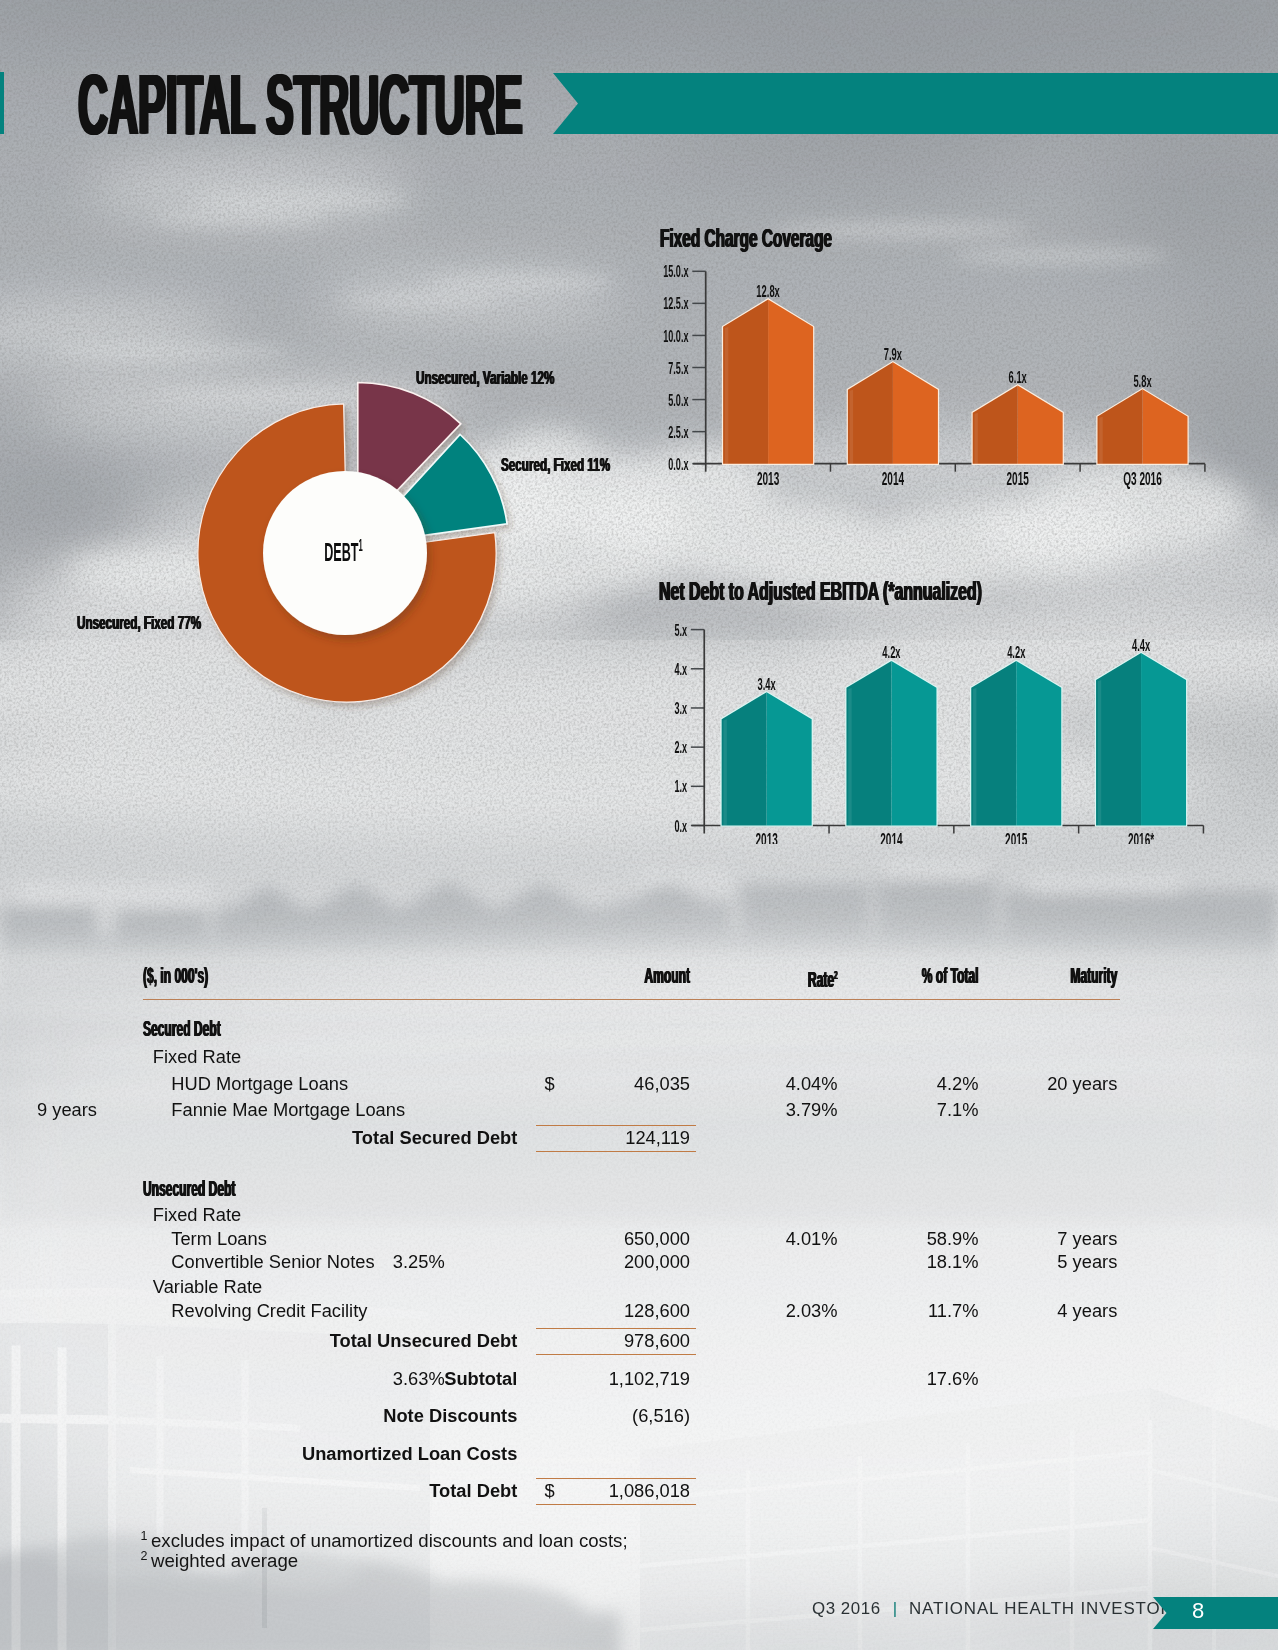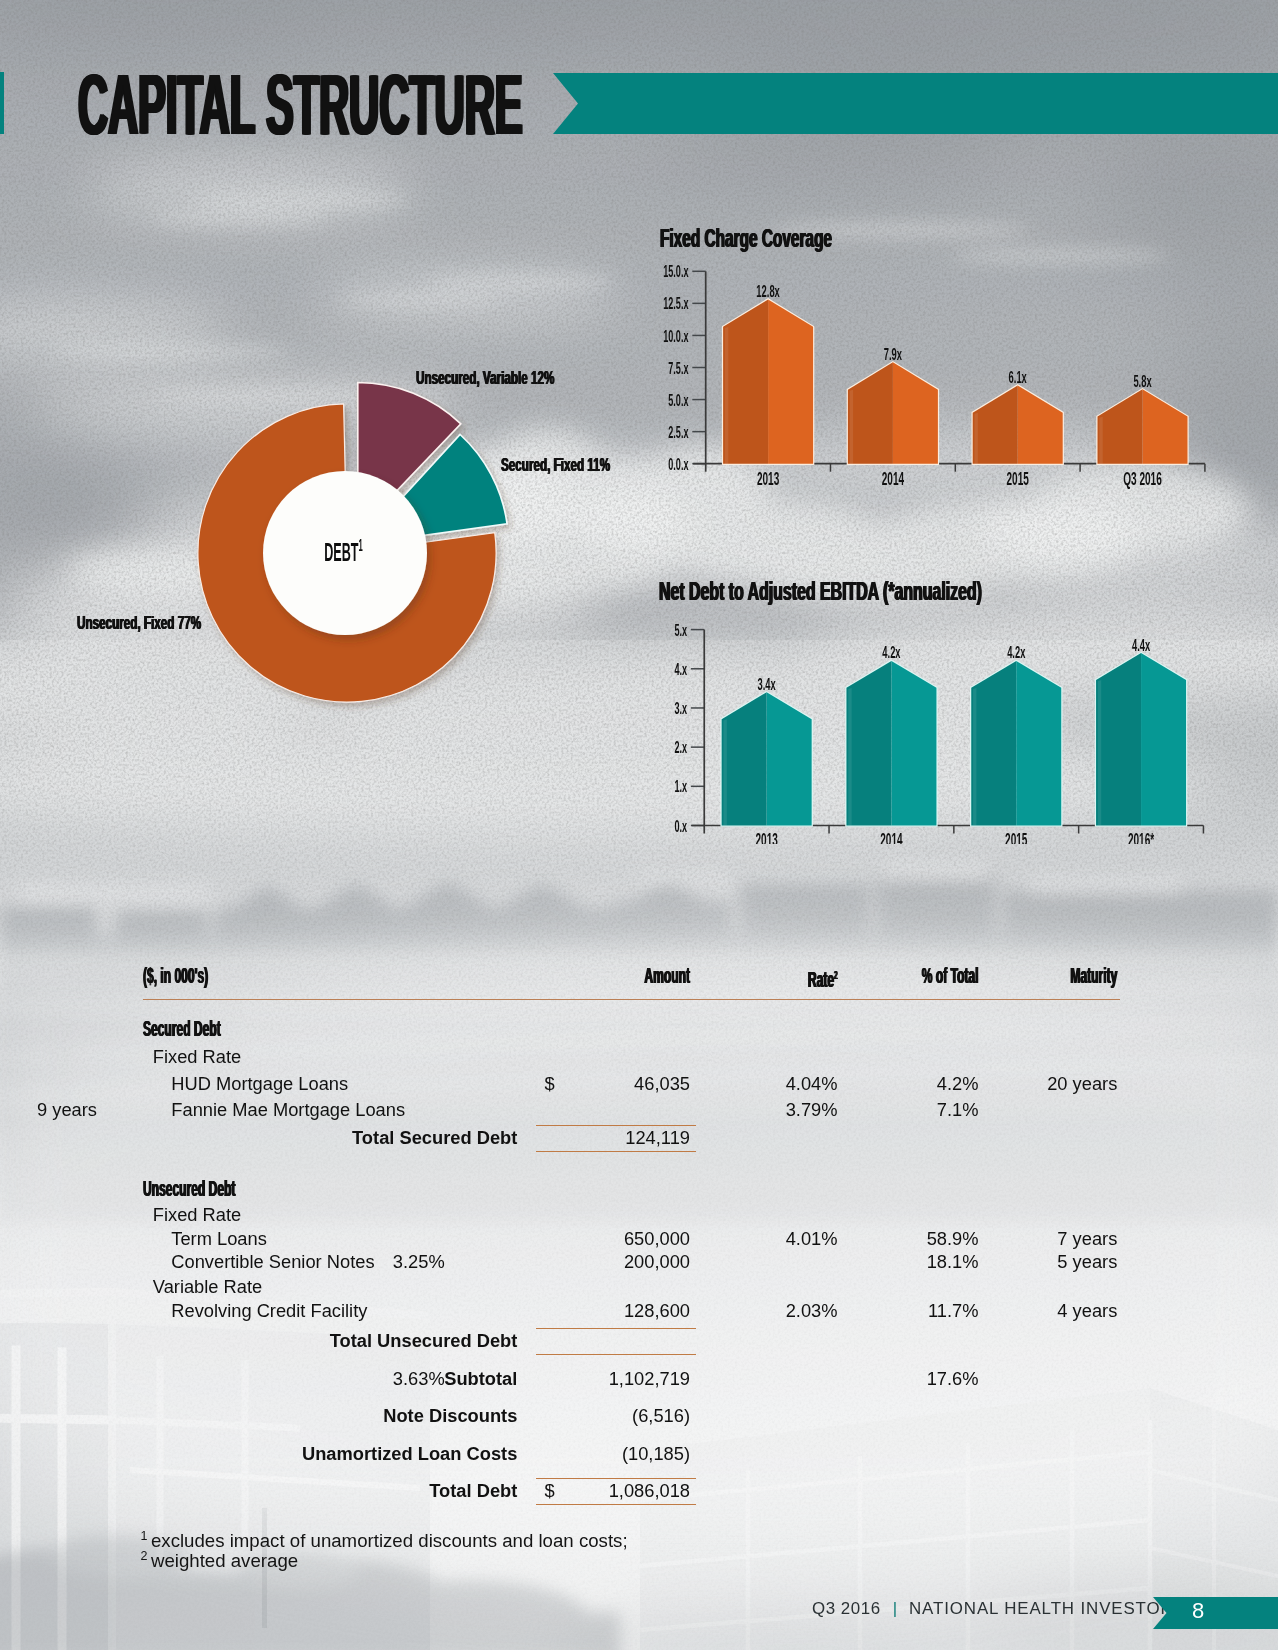"978,600" div.num { html: none -> <div>978,600</div> }
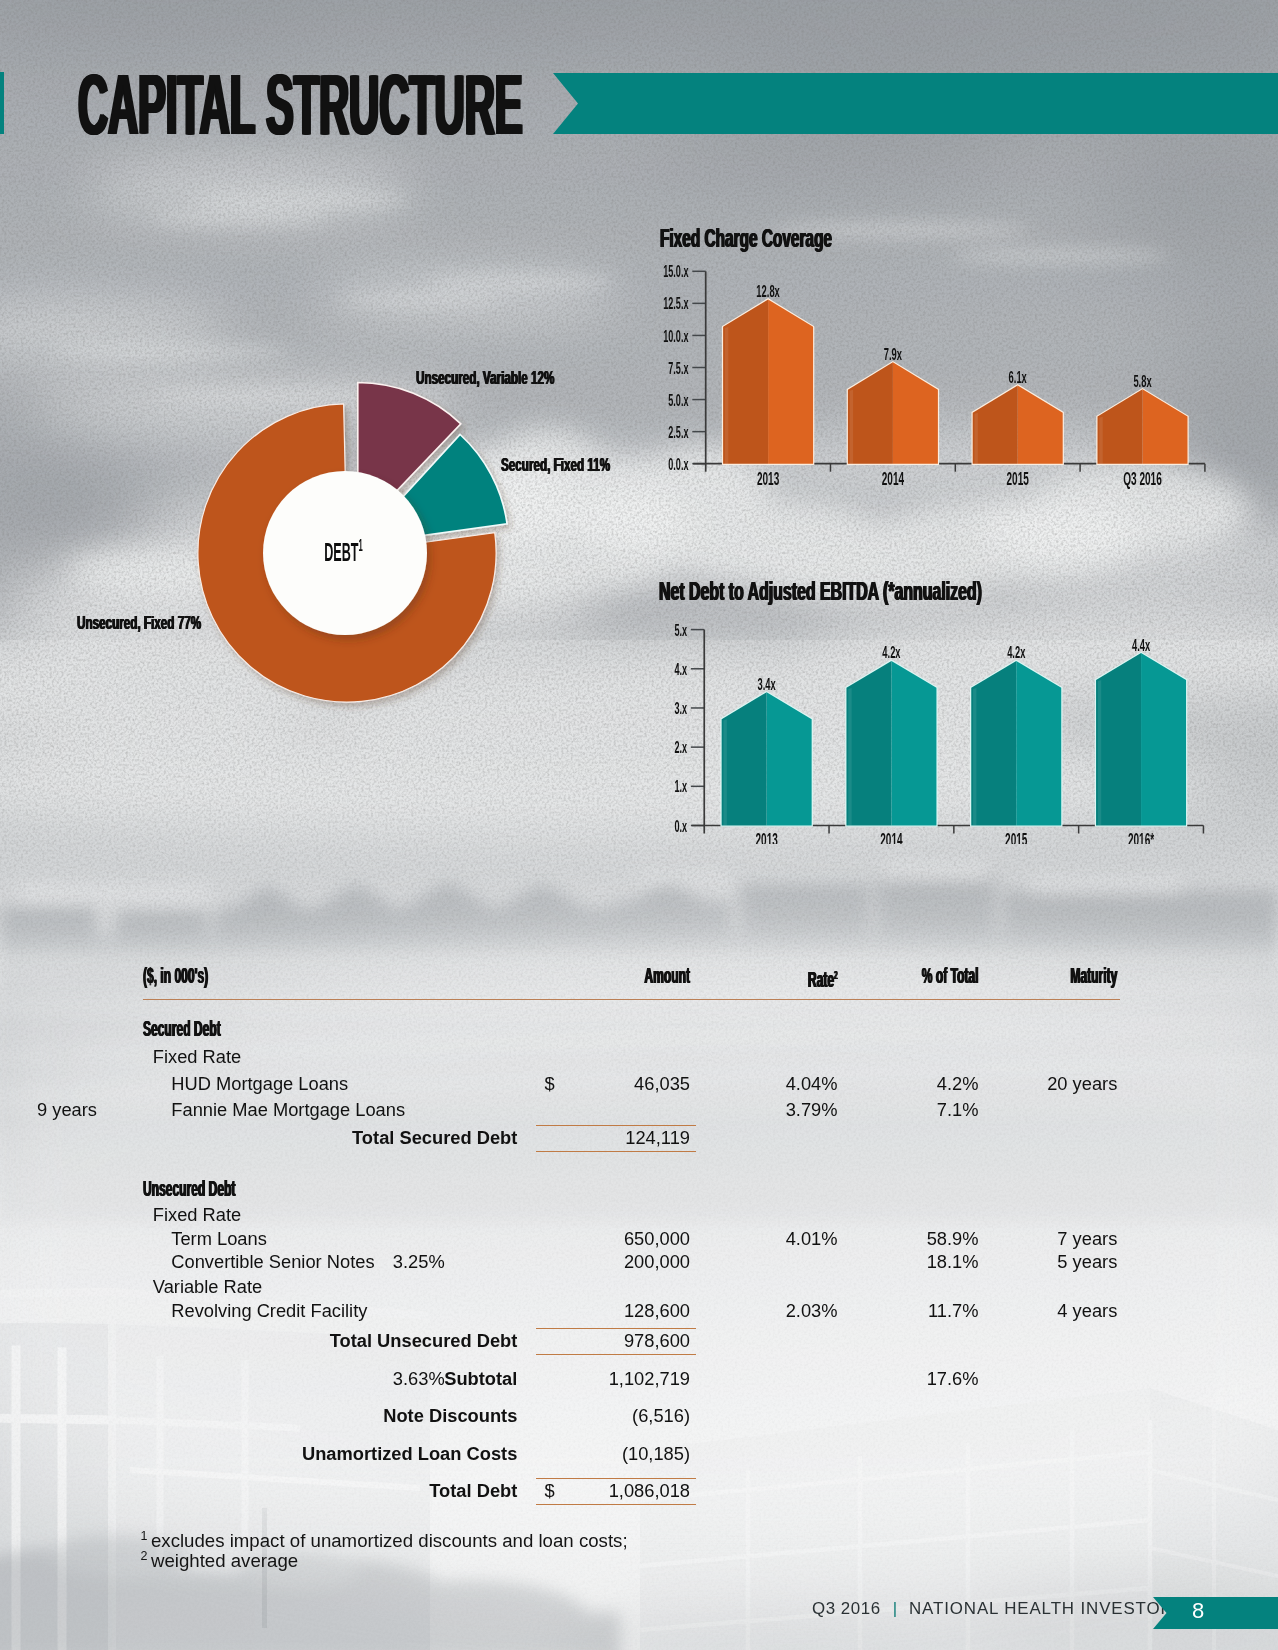"(10,185)" div.num { html: <div>(10,185)</div> -> none }
